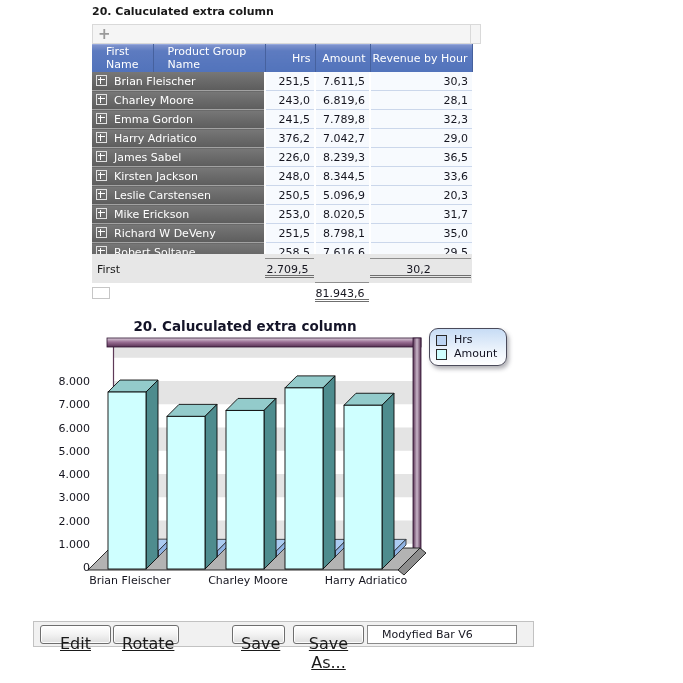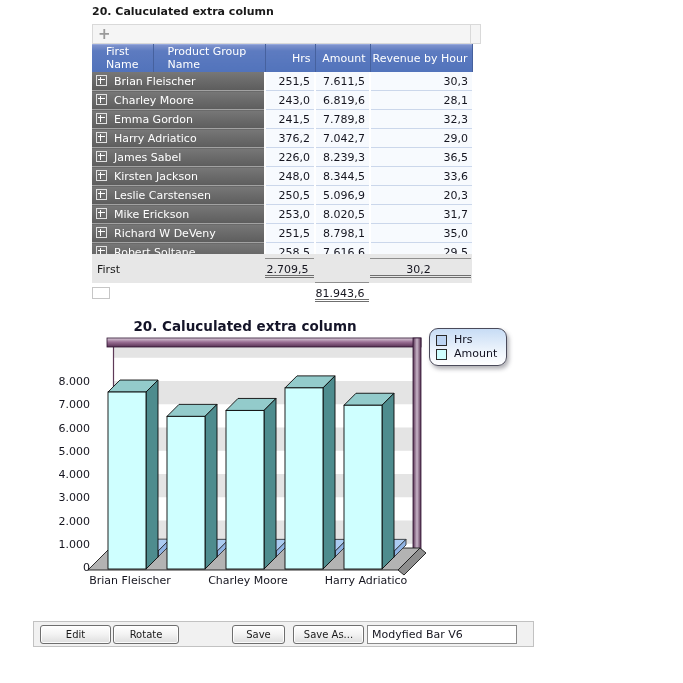"Edit" .btn { font-size: 10px -> 16px; padding: 0 -> 8px; text-decoration: none -> underline }
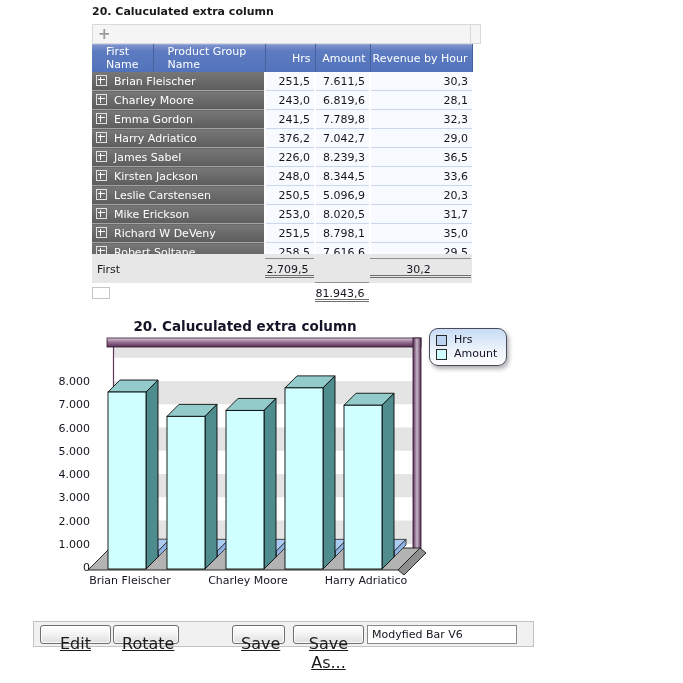"Modyfied Bar V6" .name-input { padding: 1px 4px -> 1px 14px }
